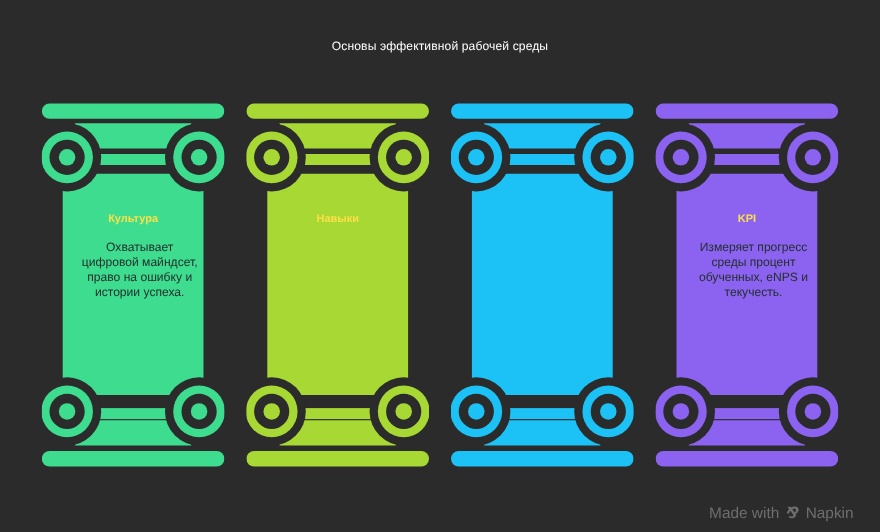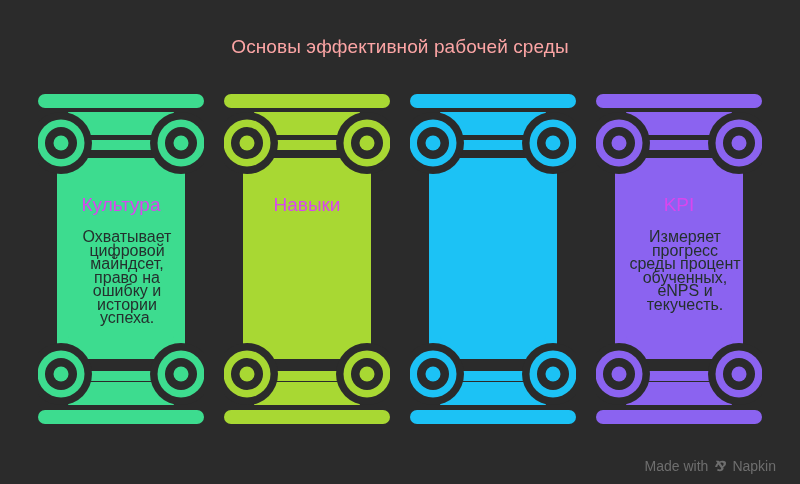"Основы эффективной рабочей среды" .title { color: #fca5a5 -> #ffffff; font-size: 19px -> 11px }
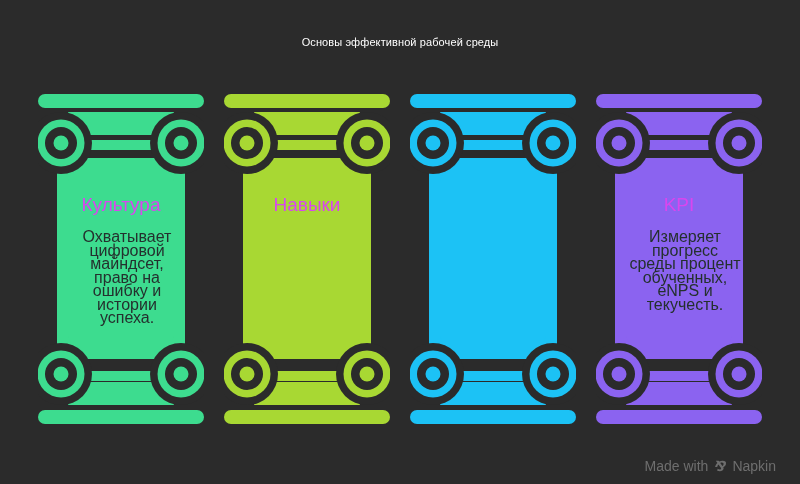"Культура" .pillar .heading { color: #d946ef -> #fde047; font-size: 19px -> 10px; font-weight: normal -> bold }
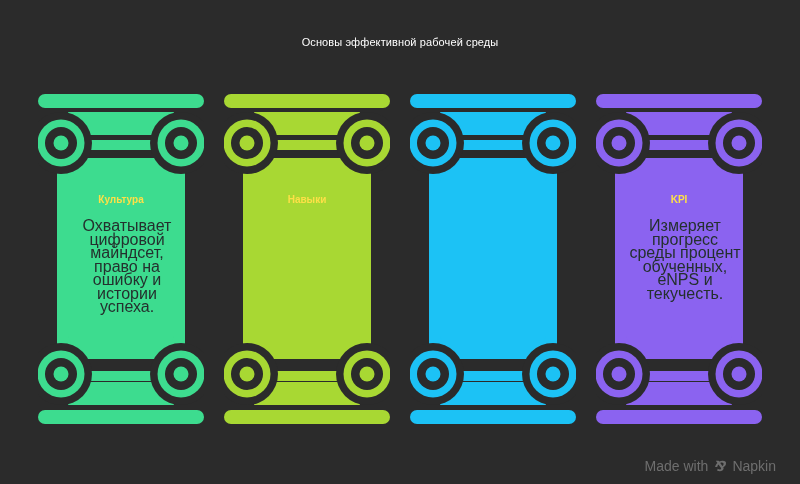"Охватывает цифровой майндсет, право на" .pillar .desc { font-size: 16px -> 11px }
